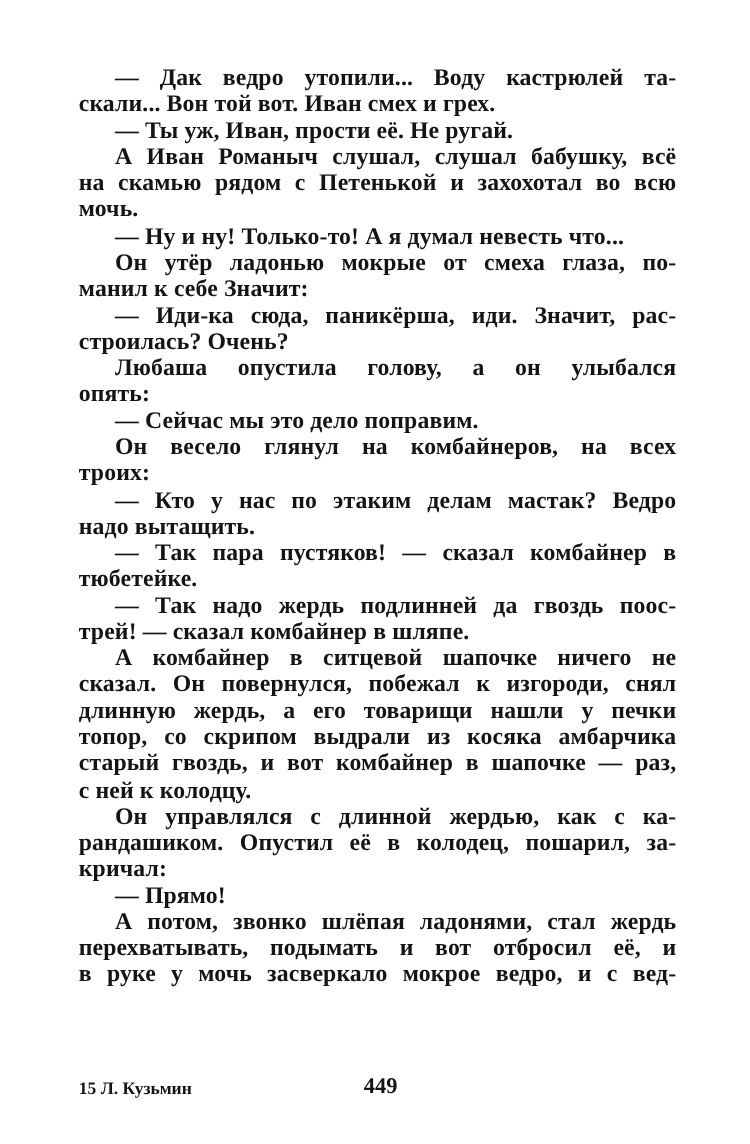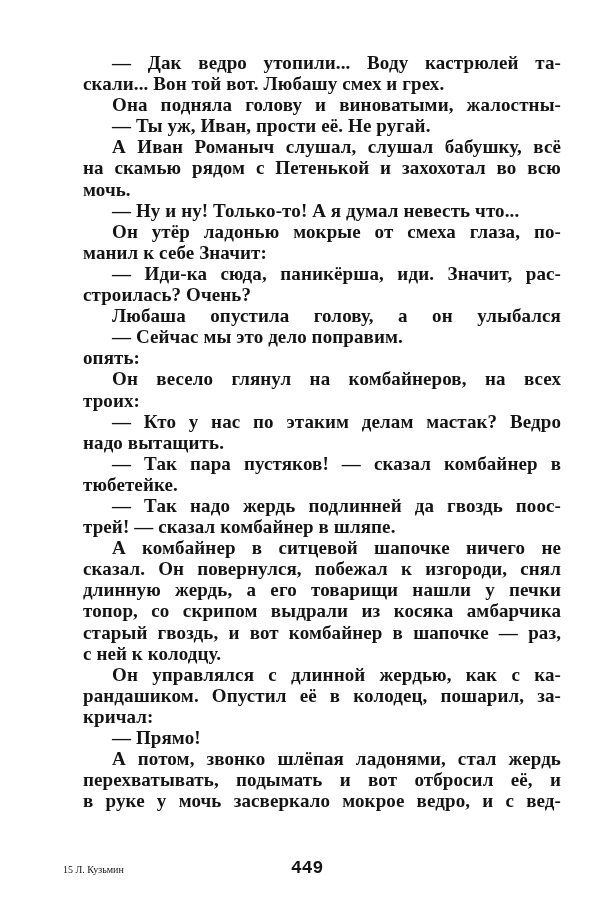"— Дак ведро утопили... Воду" .page { margin-left: 20px -> none }
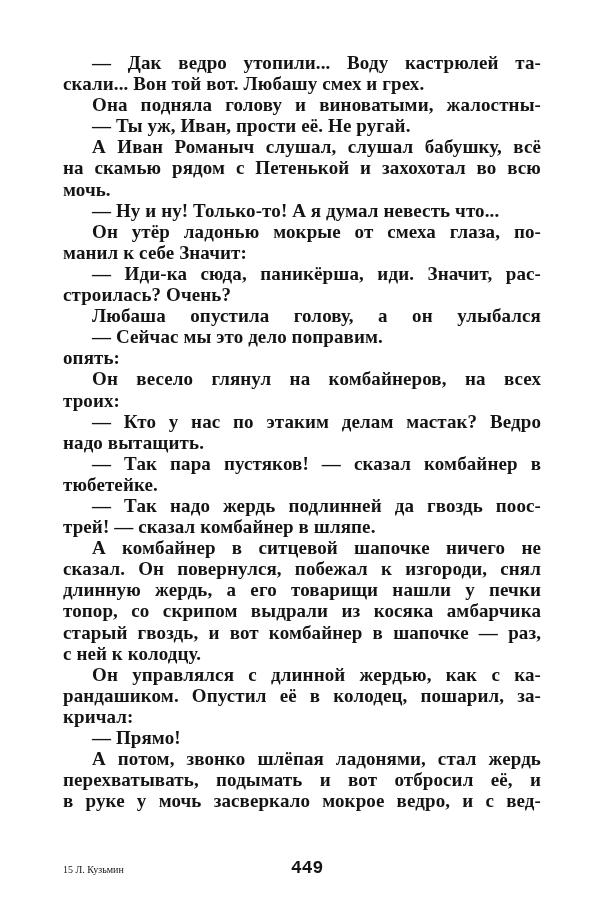"скали... Вон той вот. Любашу" span.line { text: Любашу -> Иван }
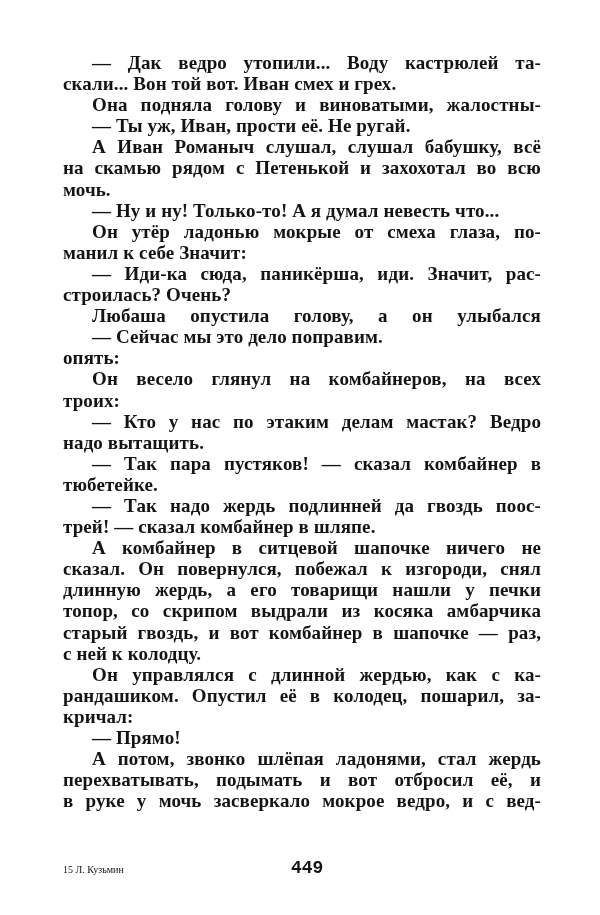"Она подняла голову и виноватыми," span.line { html: <span>Она подняла голову и виноватыми, жалостны-</span> -> none }
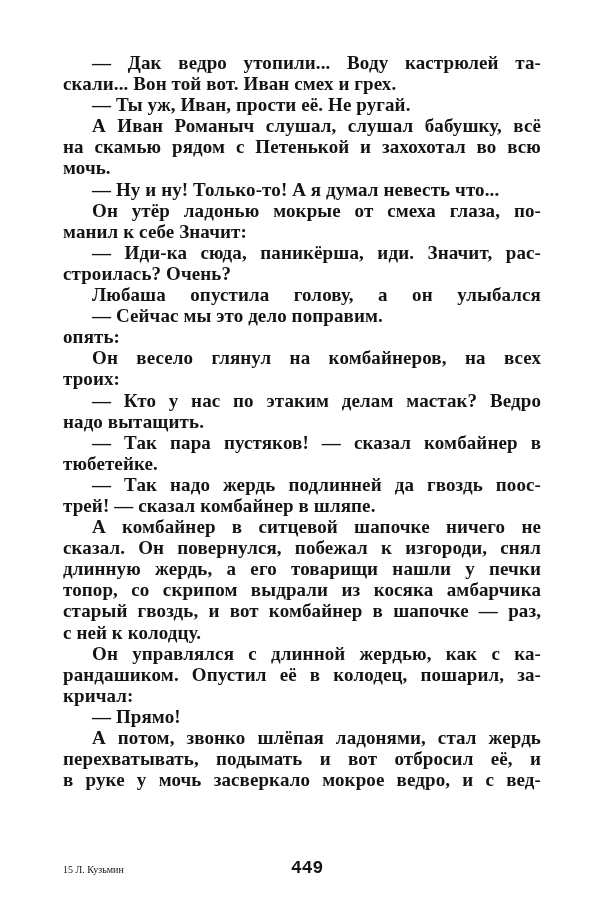"— Сейчас мы это дело" span.line { order: before "опять:" -> after "опять:" }
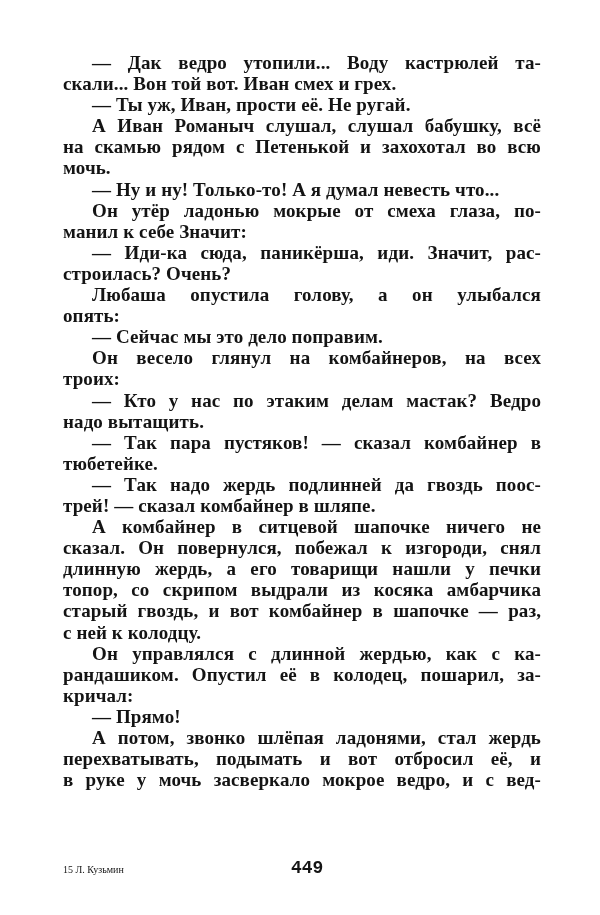"15 Л. Кузьмин" .sig { font-size: 10px -> 14px; font-weight: normal -> bold }
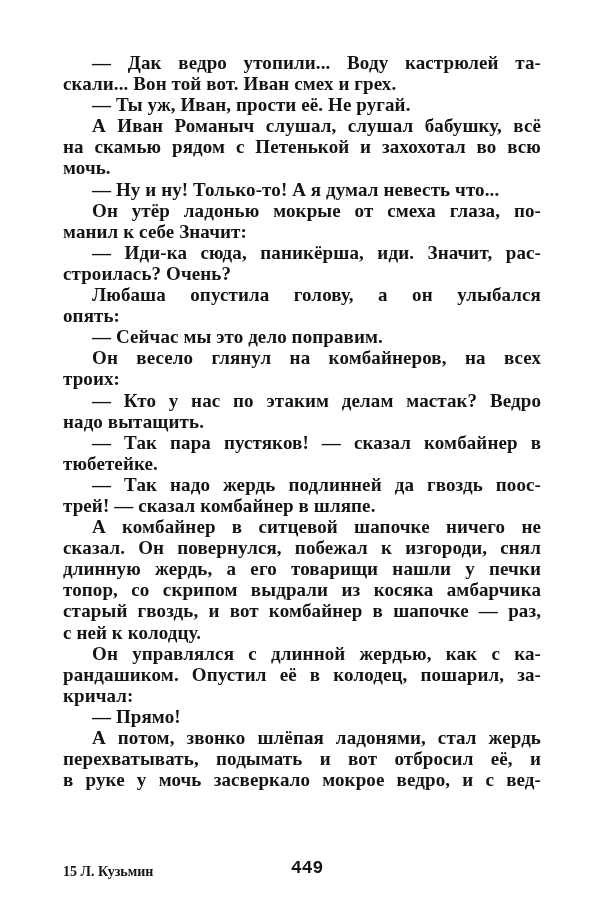"449" .pagenum { font-family: Liberation Mono, monospace -> none }
